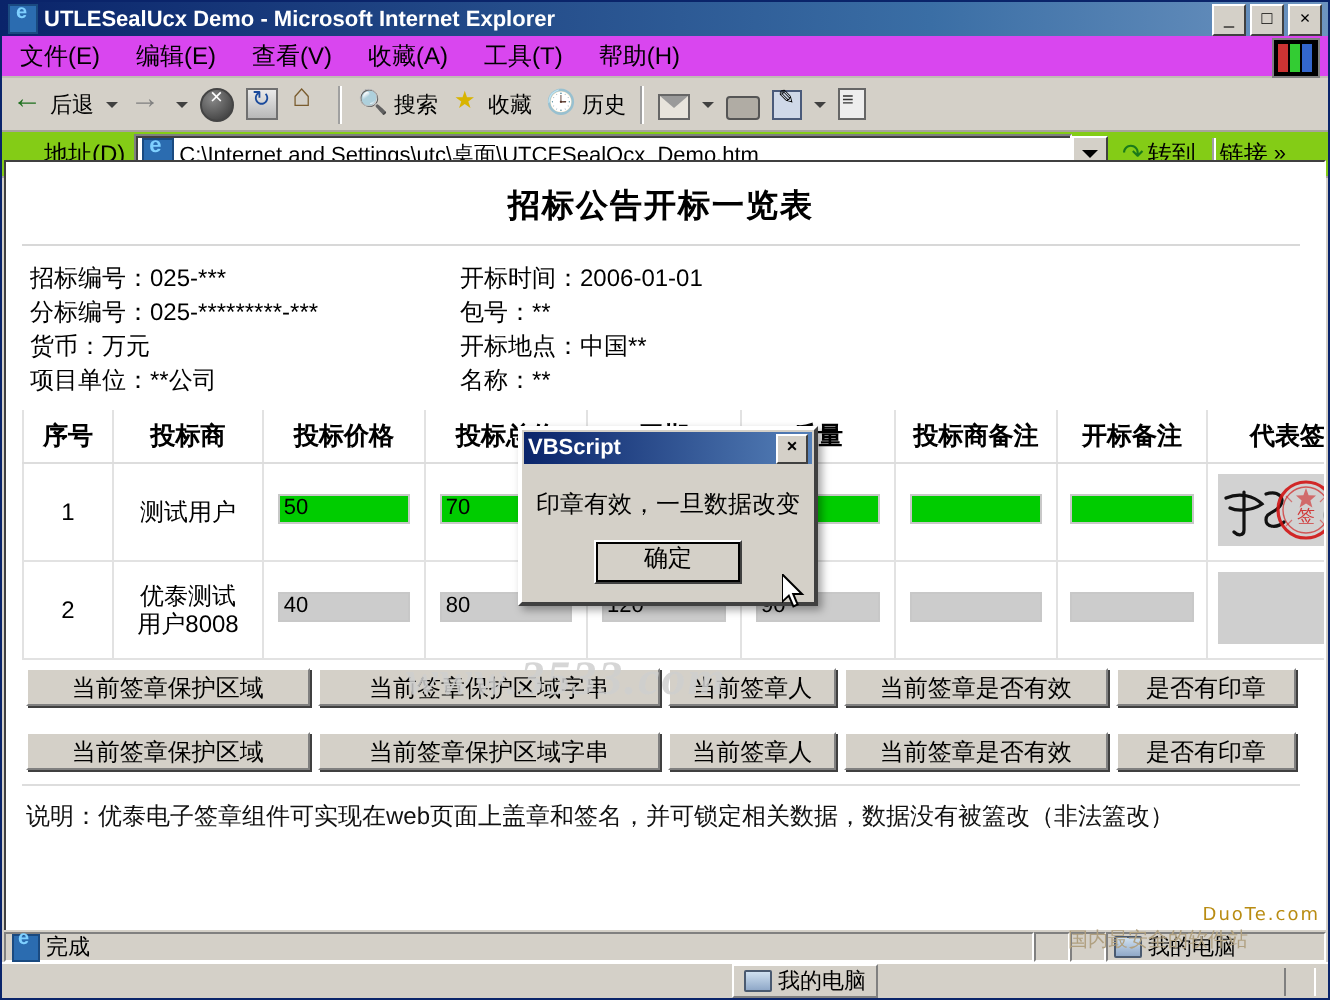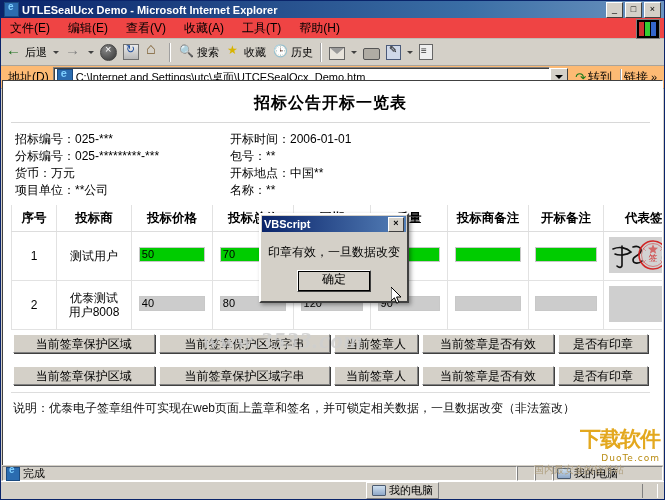"文件(E)" .menubar { background: #ef4444 -> #d946ef }
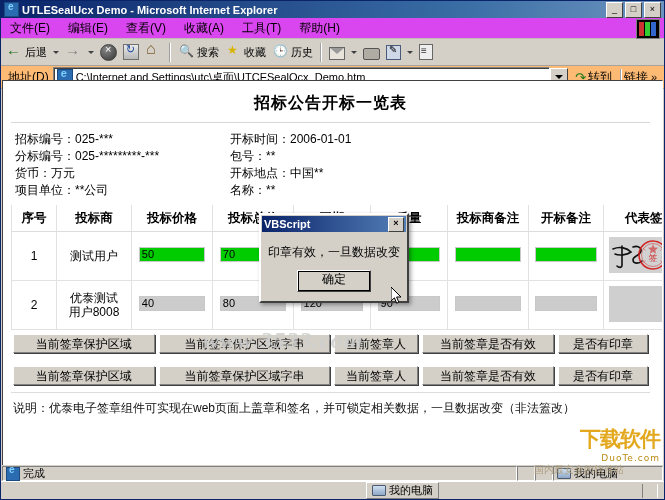"地址(D)" .addrbar { background: #fdba74 -> #84cc16; padding: 0 4px -> 0 18px }
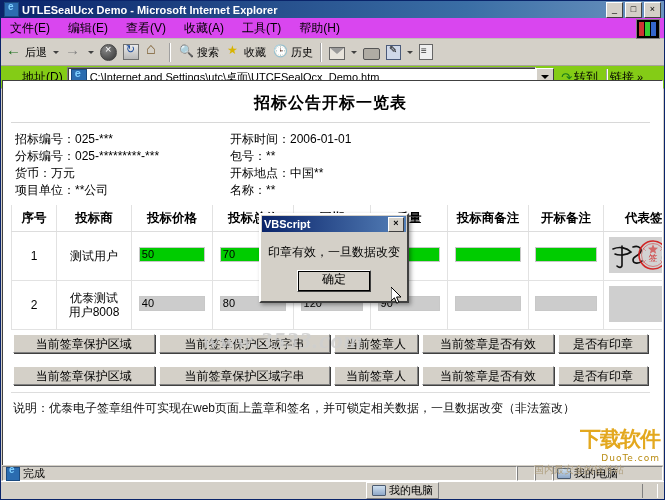"说明：优泰电子签章组件可实现在web页面上盖章和签名，并可锁定相关数据，一旦数据" div.note { text: 一旦数据改变 -> 数据没有被篕改 }
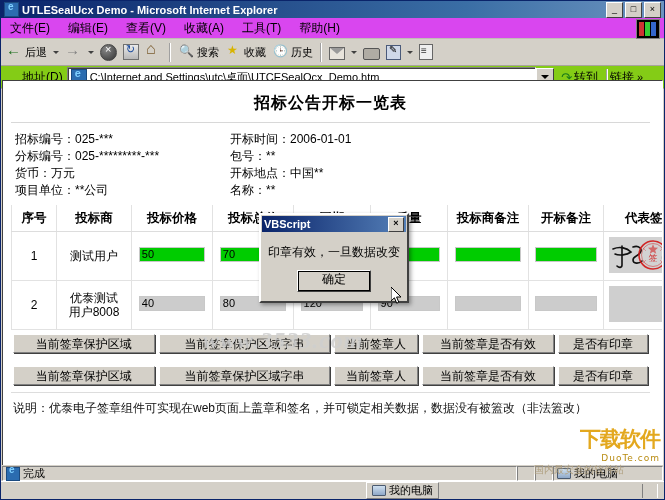"下载软件" div.big { html: <div>下载软件</div> -> none }
